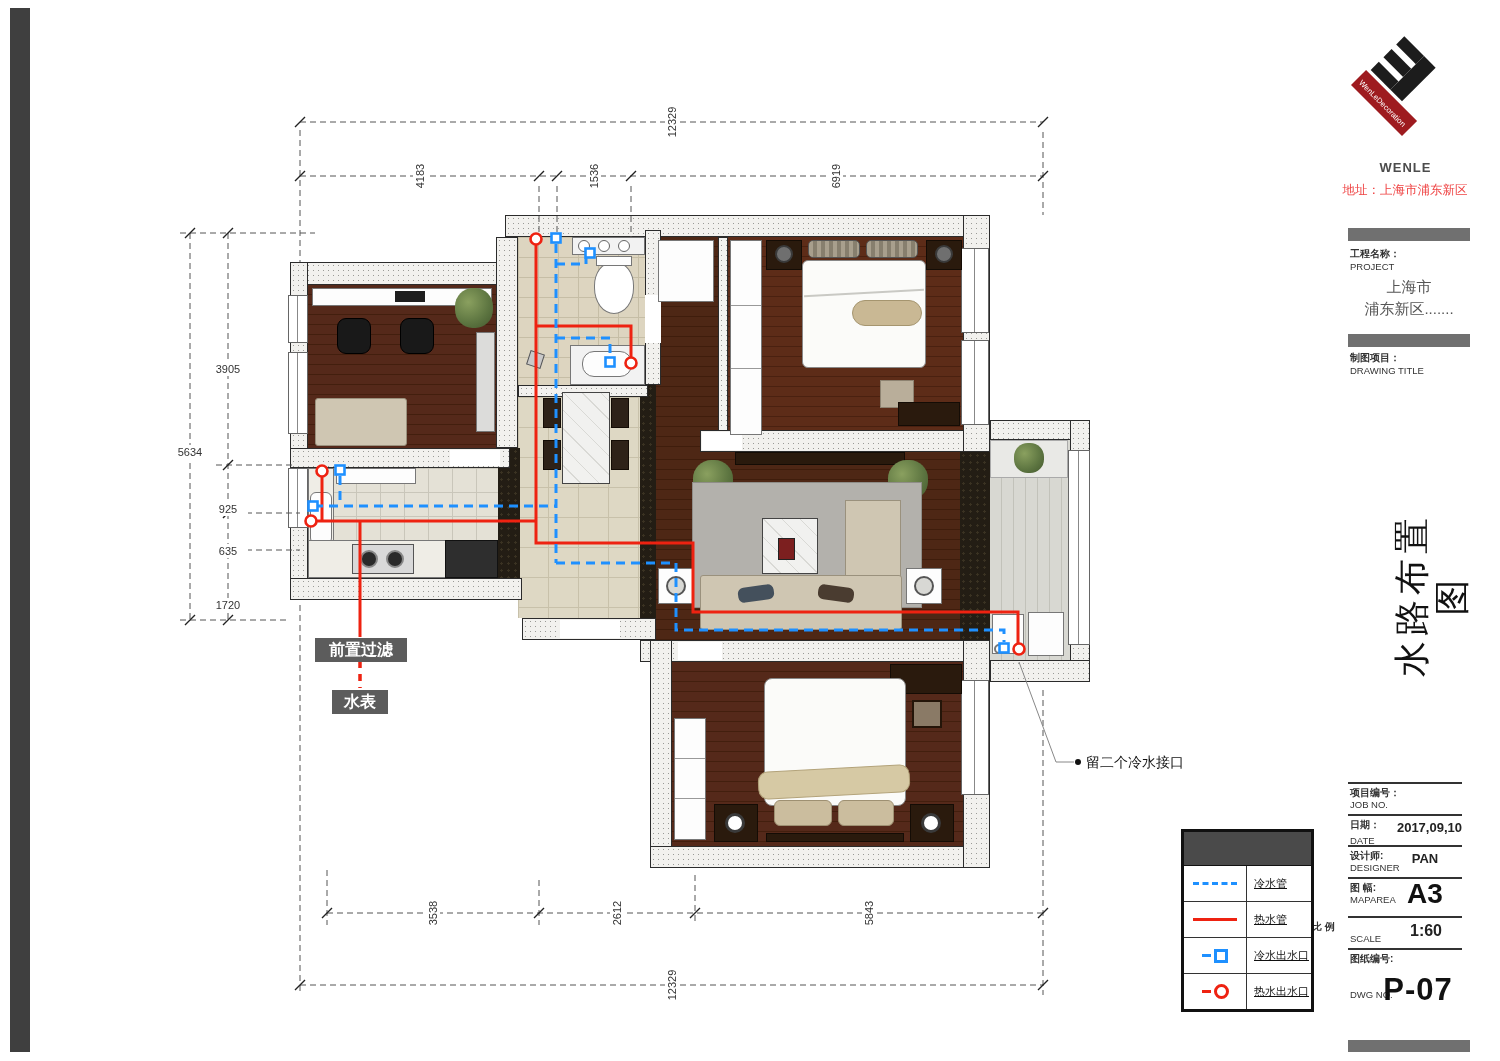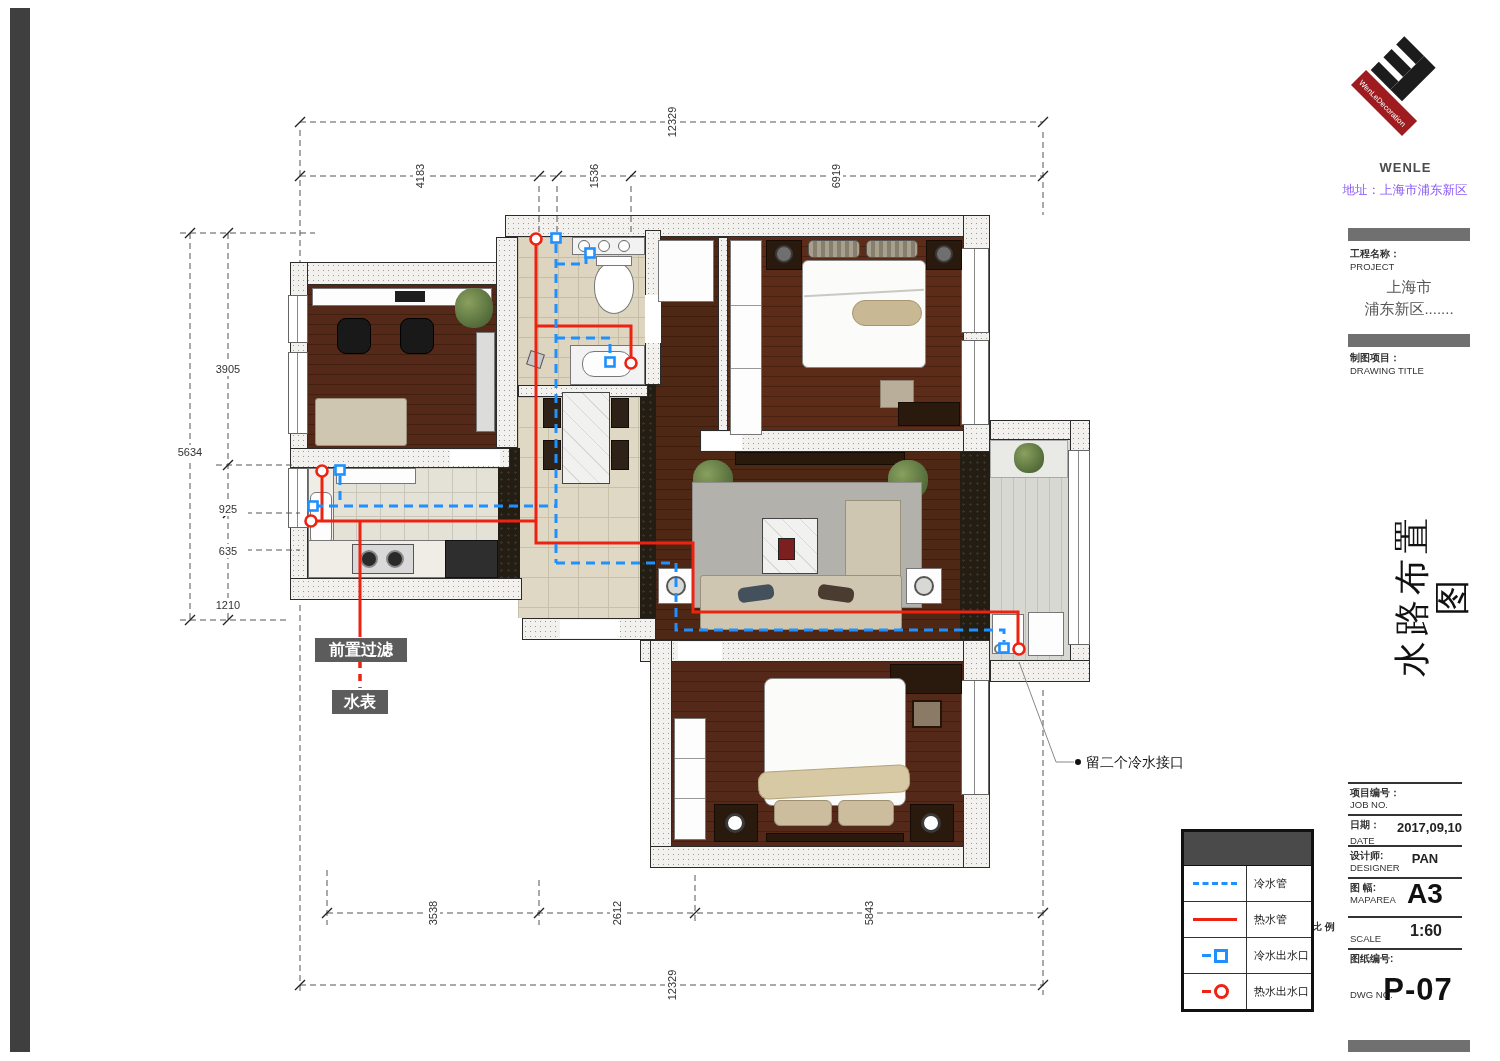"地址：上海市浦东新区" div.abs { color: #8b5cf6 -> #ef4444 }
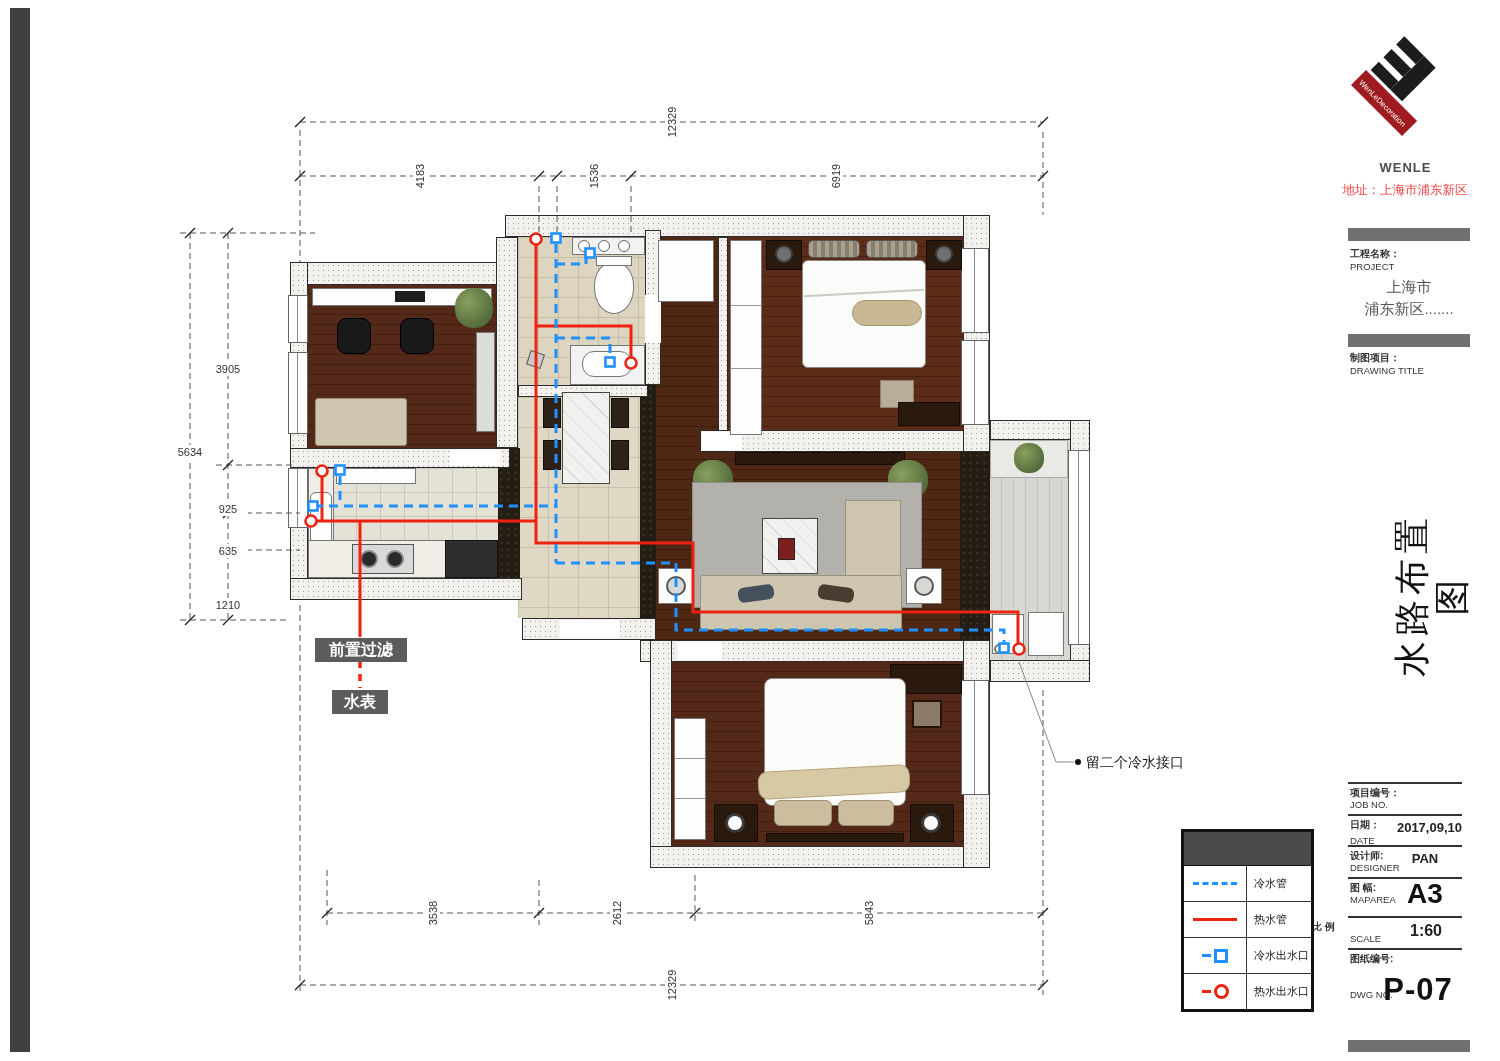"1210" div.dimh { text: 1210 -> 1720 }
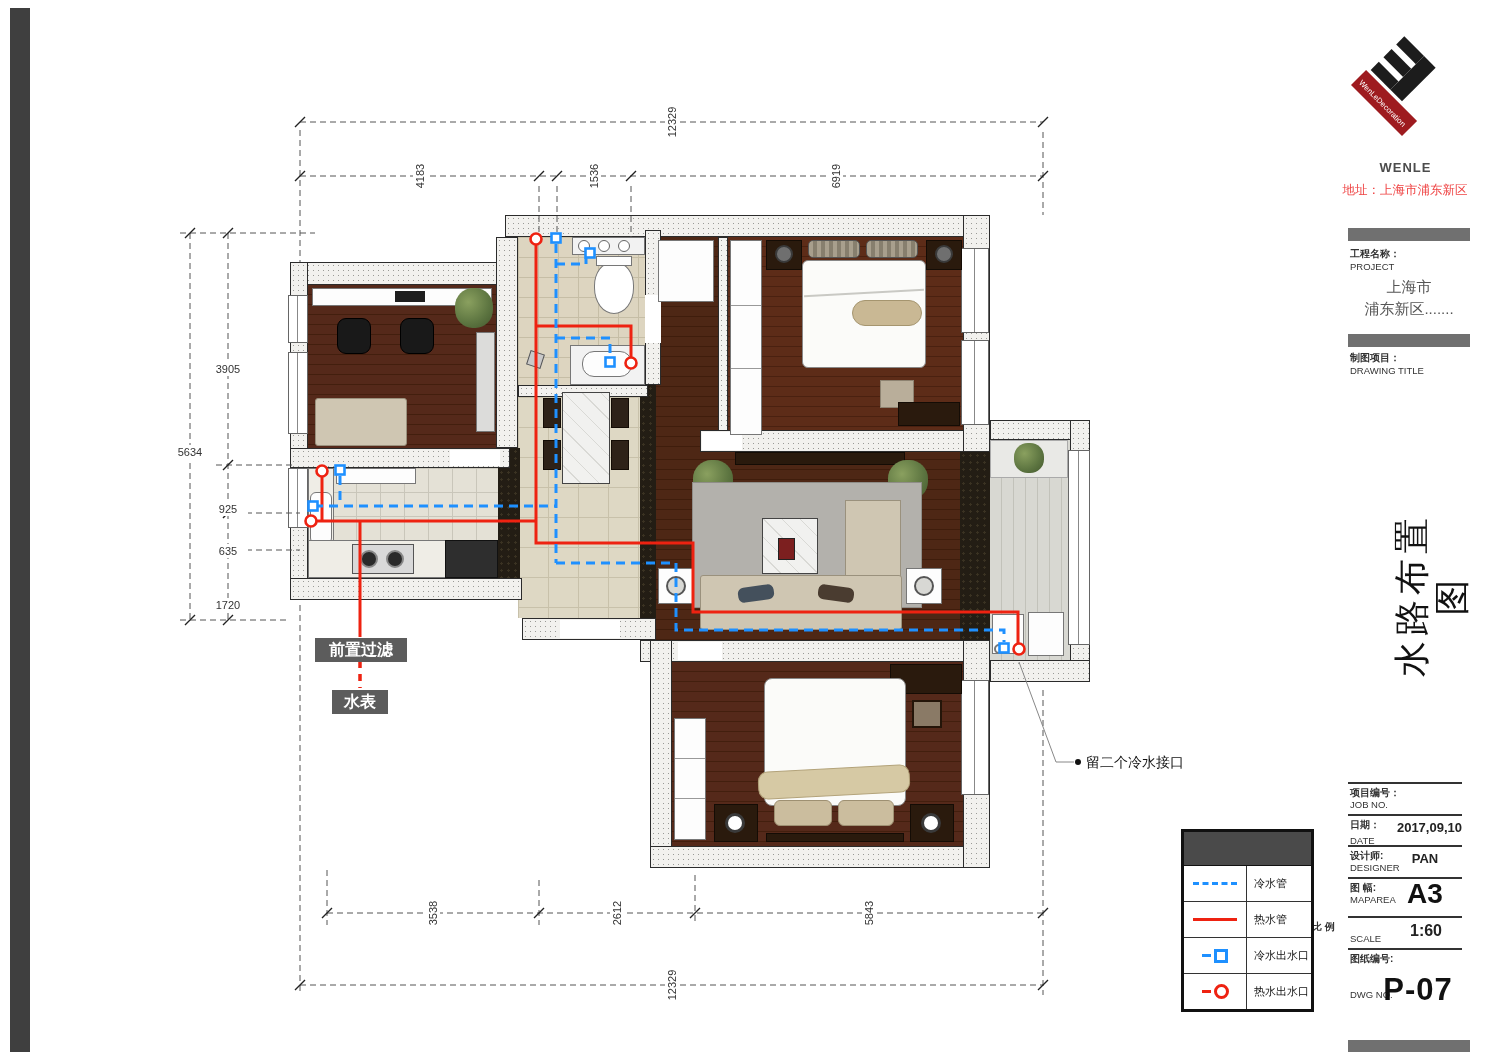"冷水管" .lg-label { text-decoration: none -> underline }
